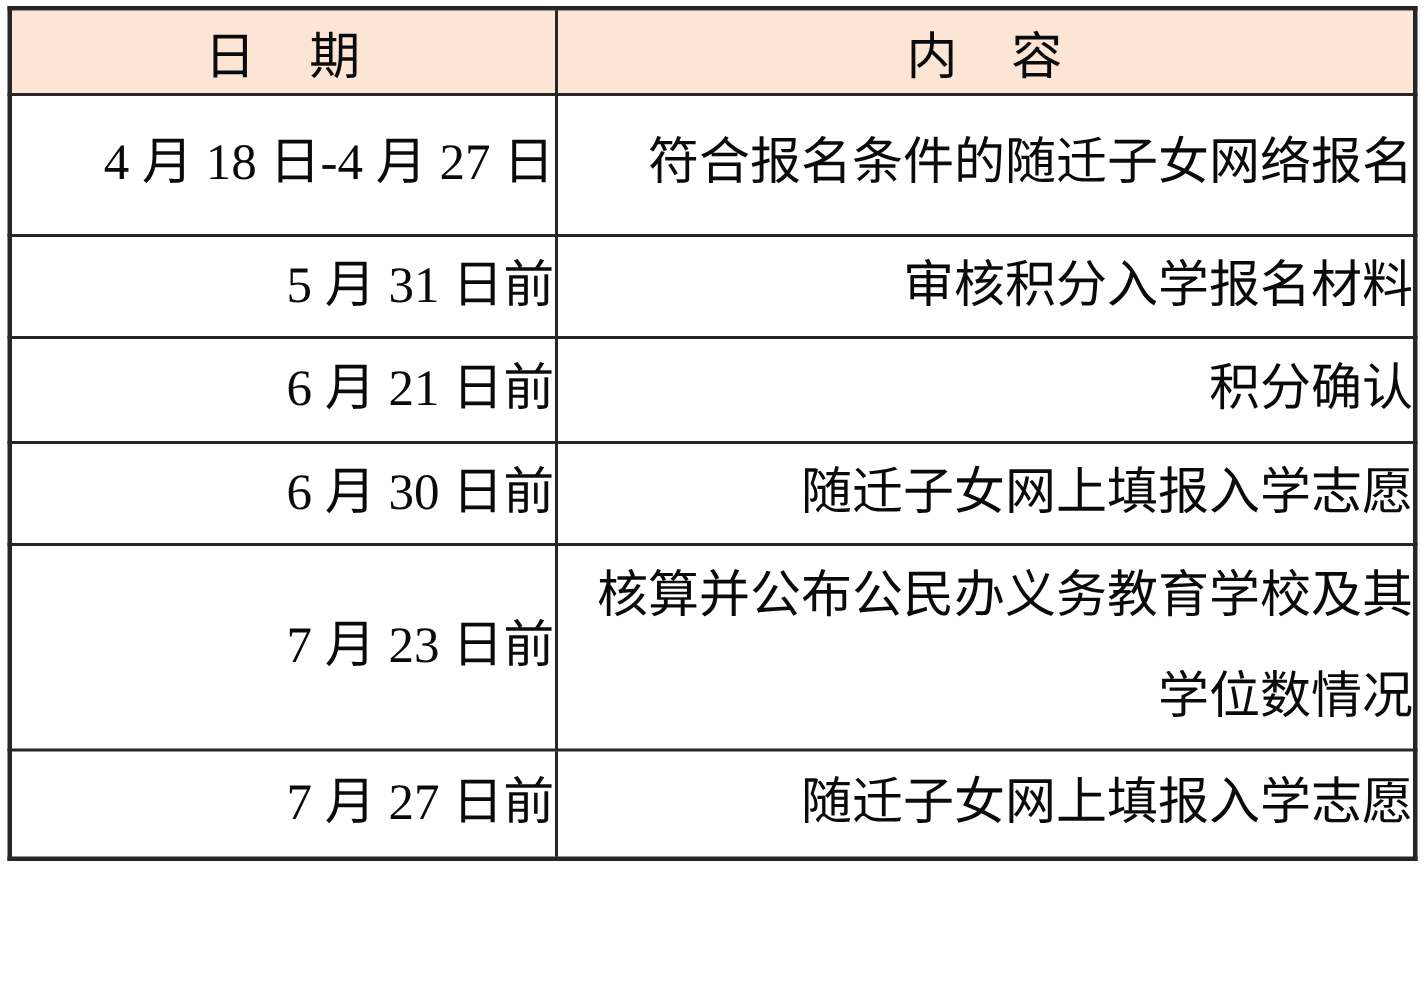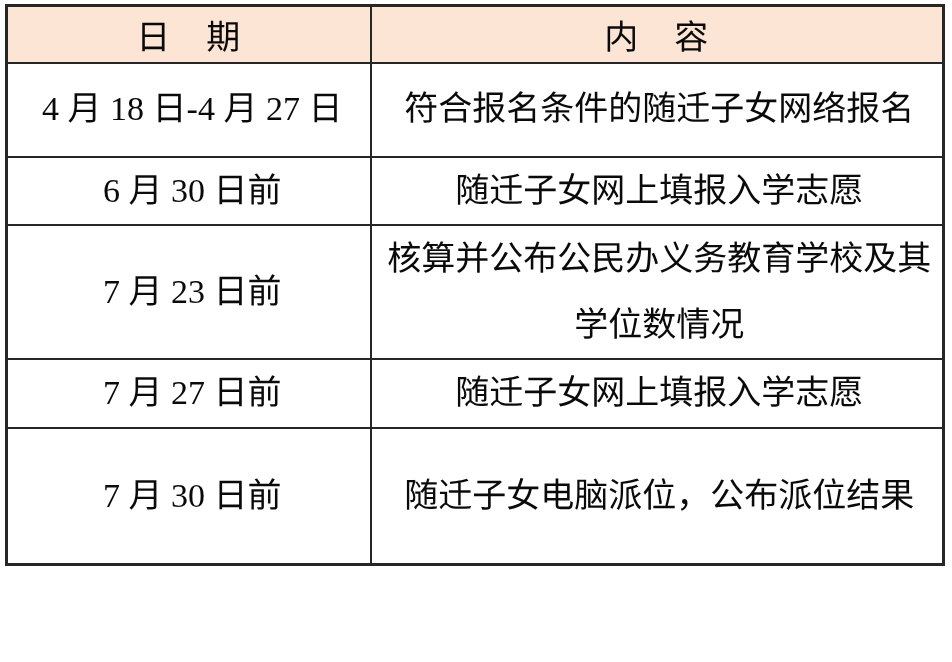"4 月 18 日-4 月" tbody td { text-align: center -> right }
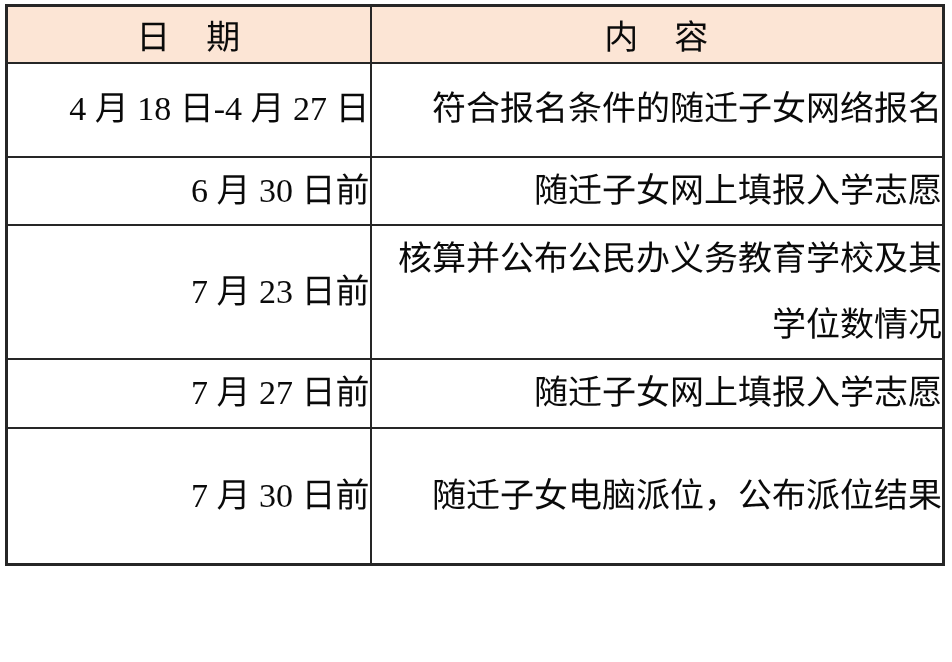"5 月 31 日前" tr { html: none -> <tr> <td>5 月 31 日前</td> <td>审核积分入学报名材料</td> </tr> }
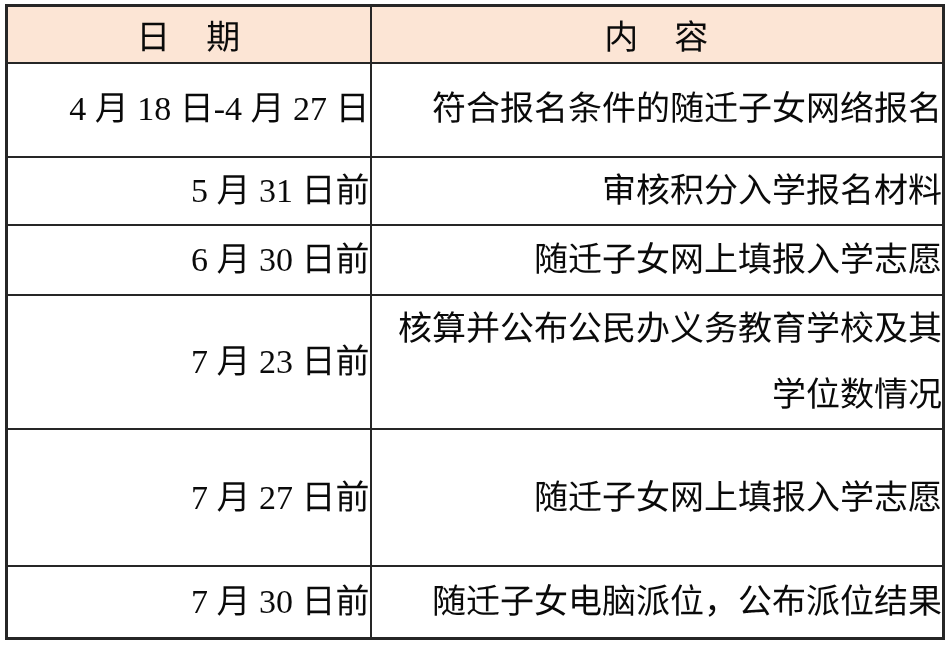"6 月 21 日前" tr { html: none -> <tr> <td>6 月 21 日前</td> <td>积分确认</td> </tr> }
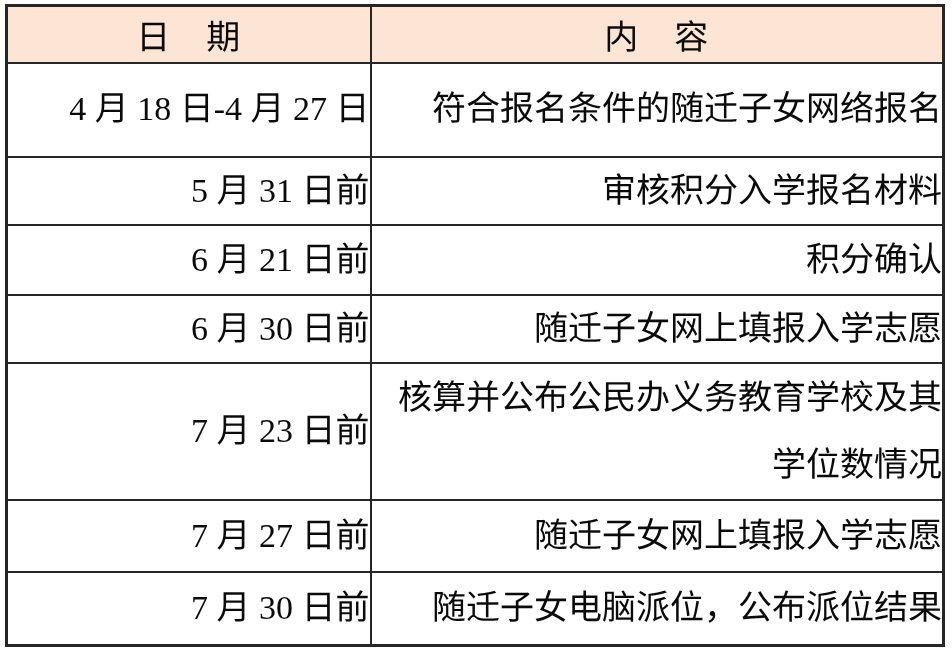"7 月 30 日前" tr { html: <tr> <td>7 月 30 日前</td> <td>随迁子女电脑派位，公布派位结果</td> </tr> -> none }
